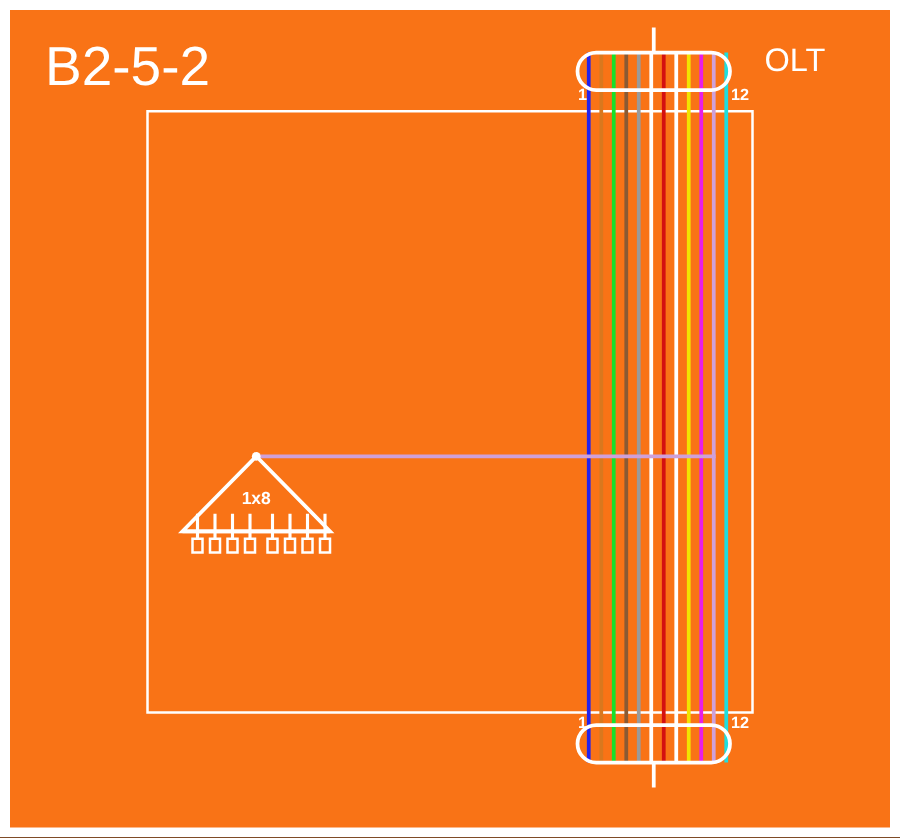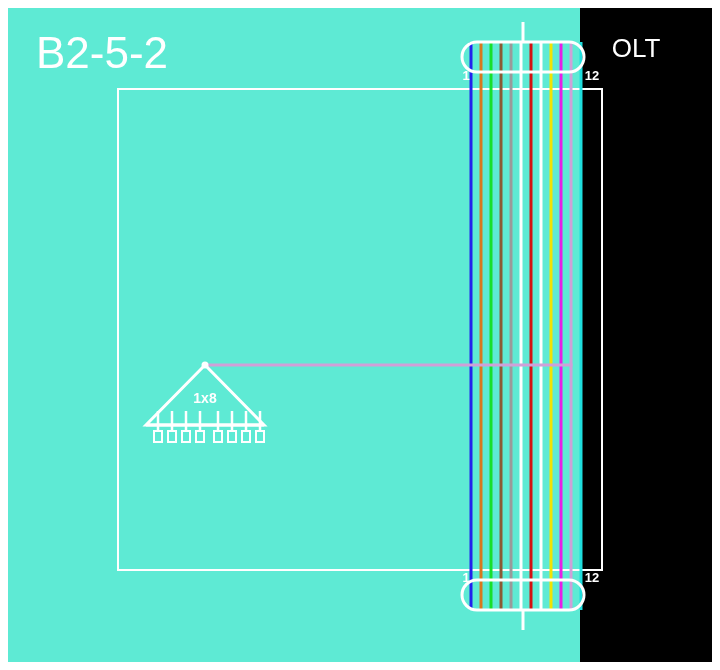"B2-5-2" #stage { background: #5eead4 -> #f97316; width: 580px -> 720px }
